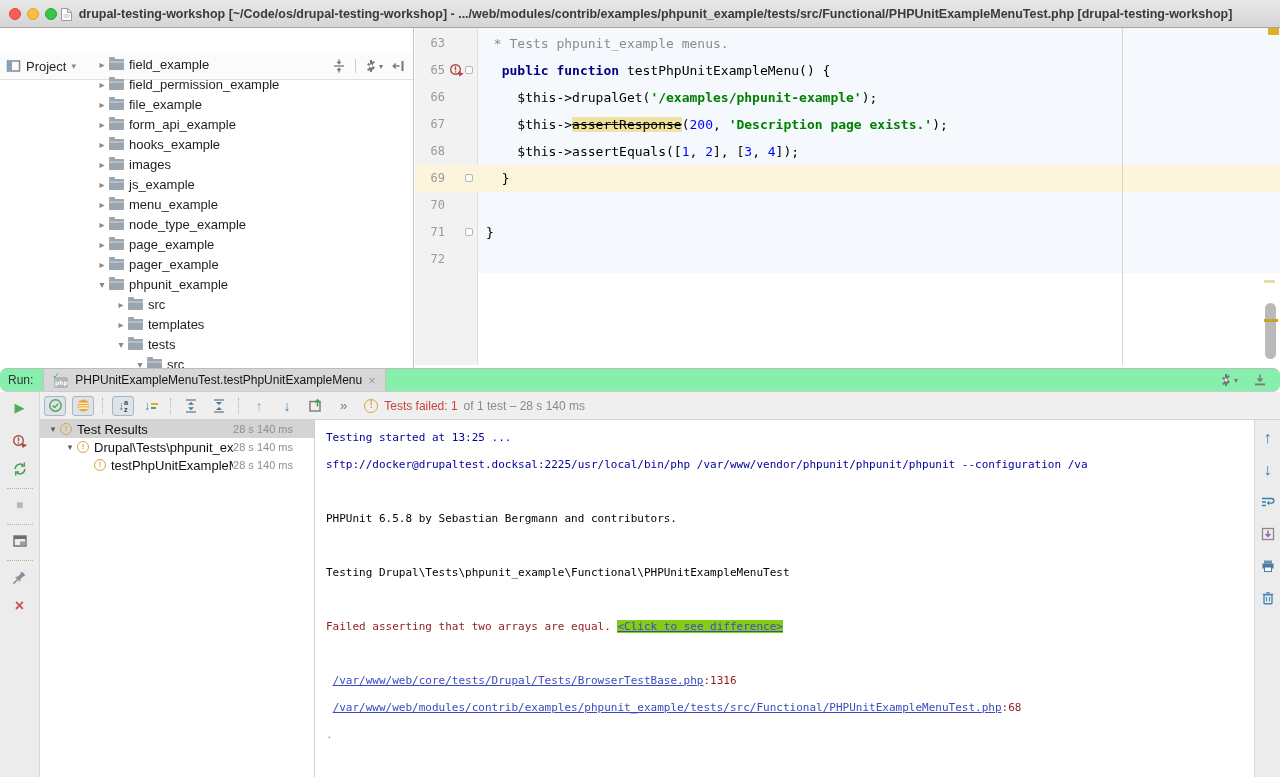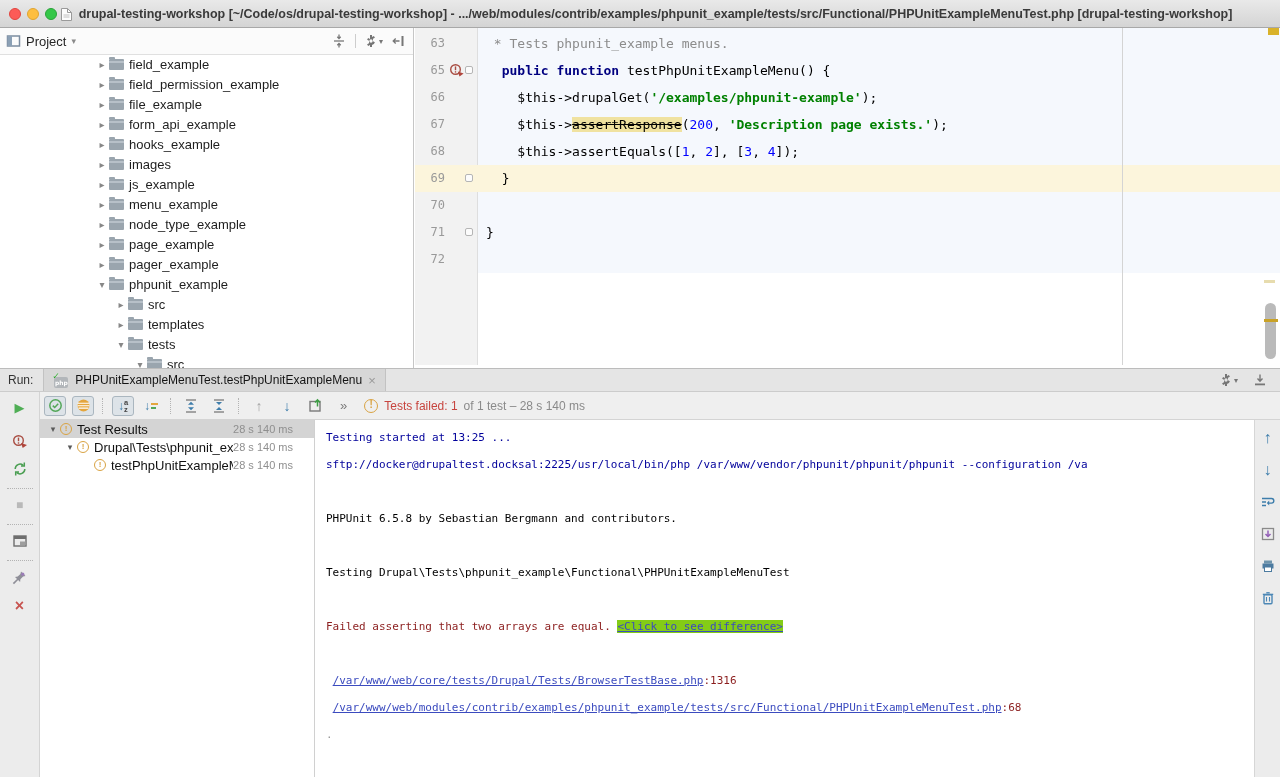"Project" .phead { margin-top: none -> 25px }
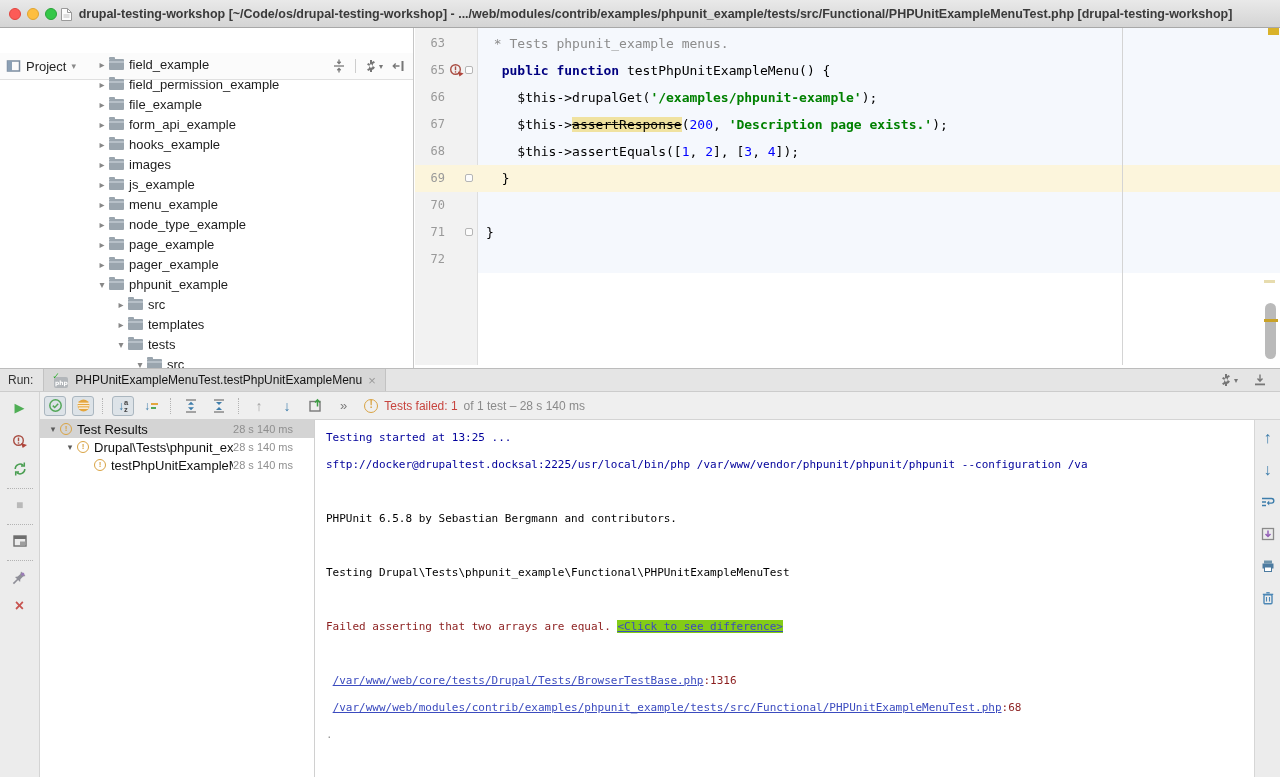"Run:" .tabrow { background: #e5e5e5 -> #86efac; border-radius: none -> 7px }
